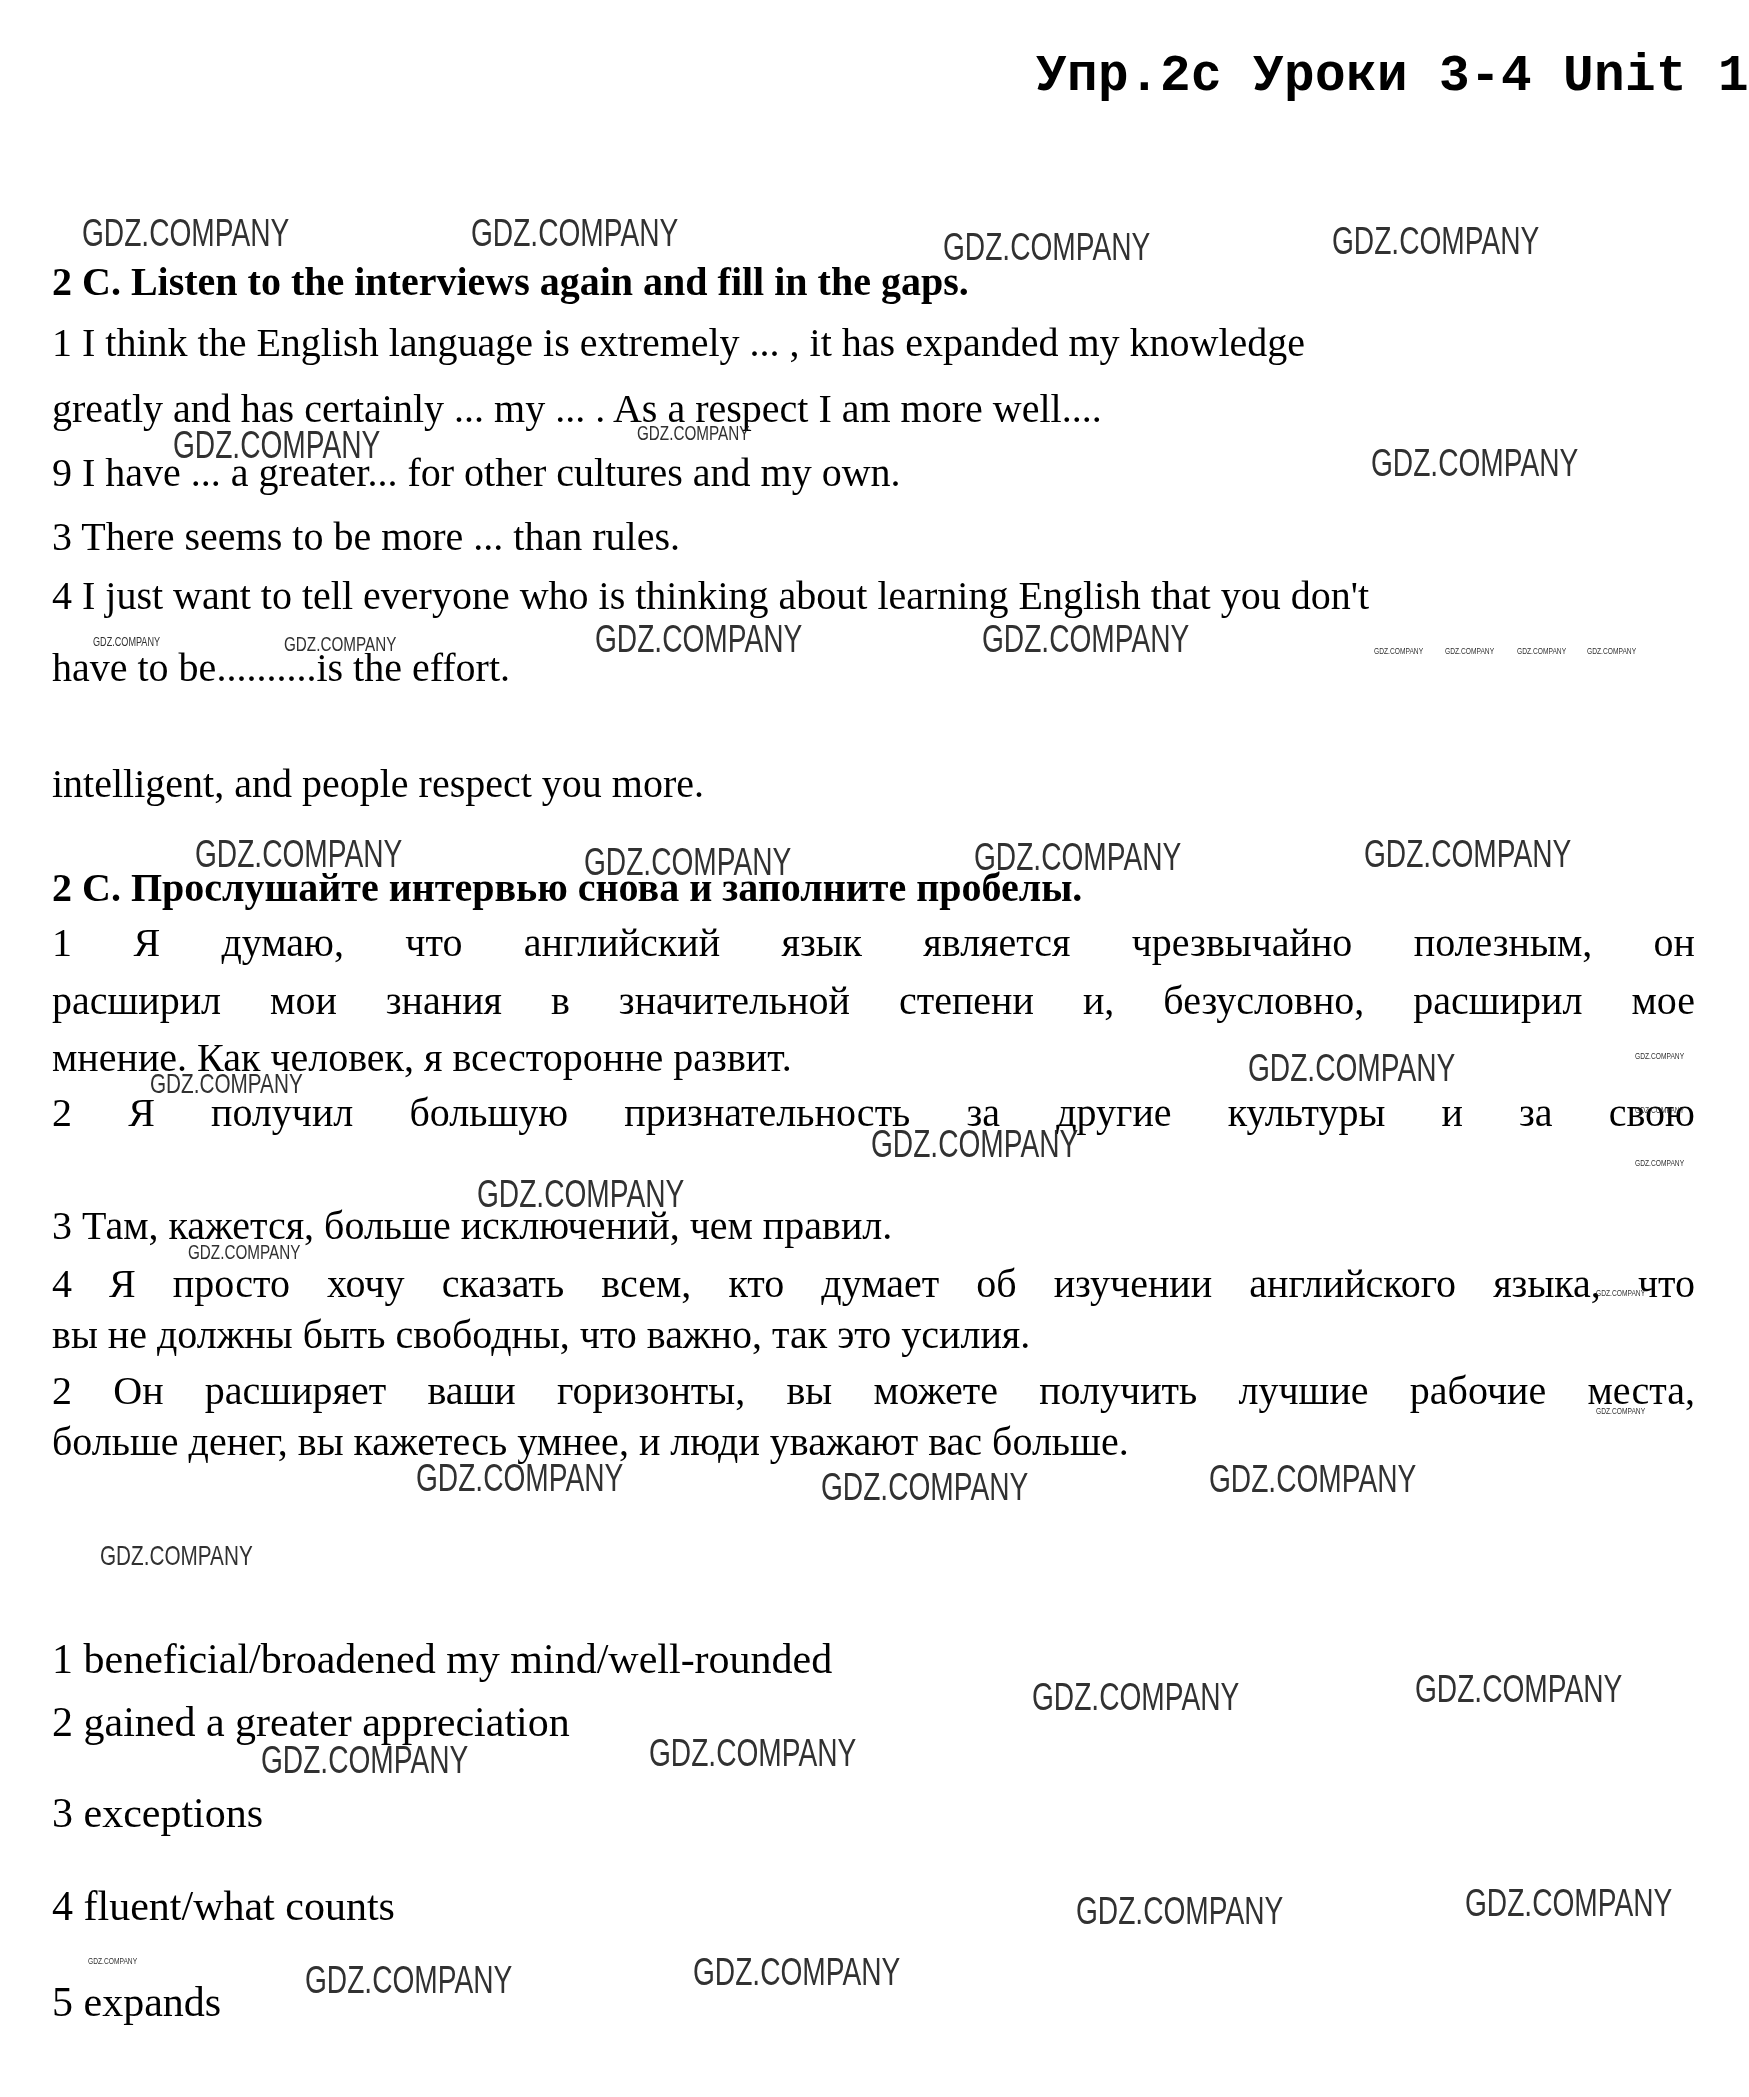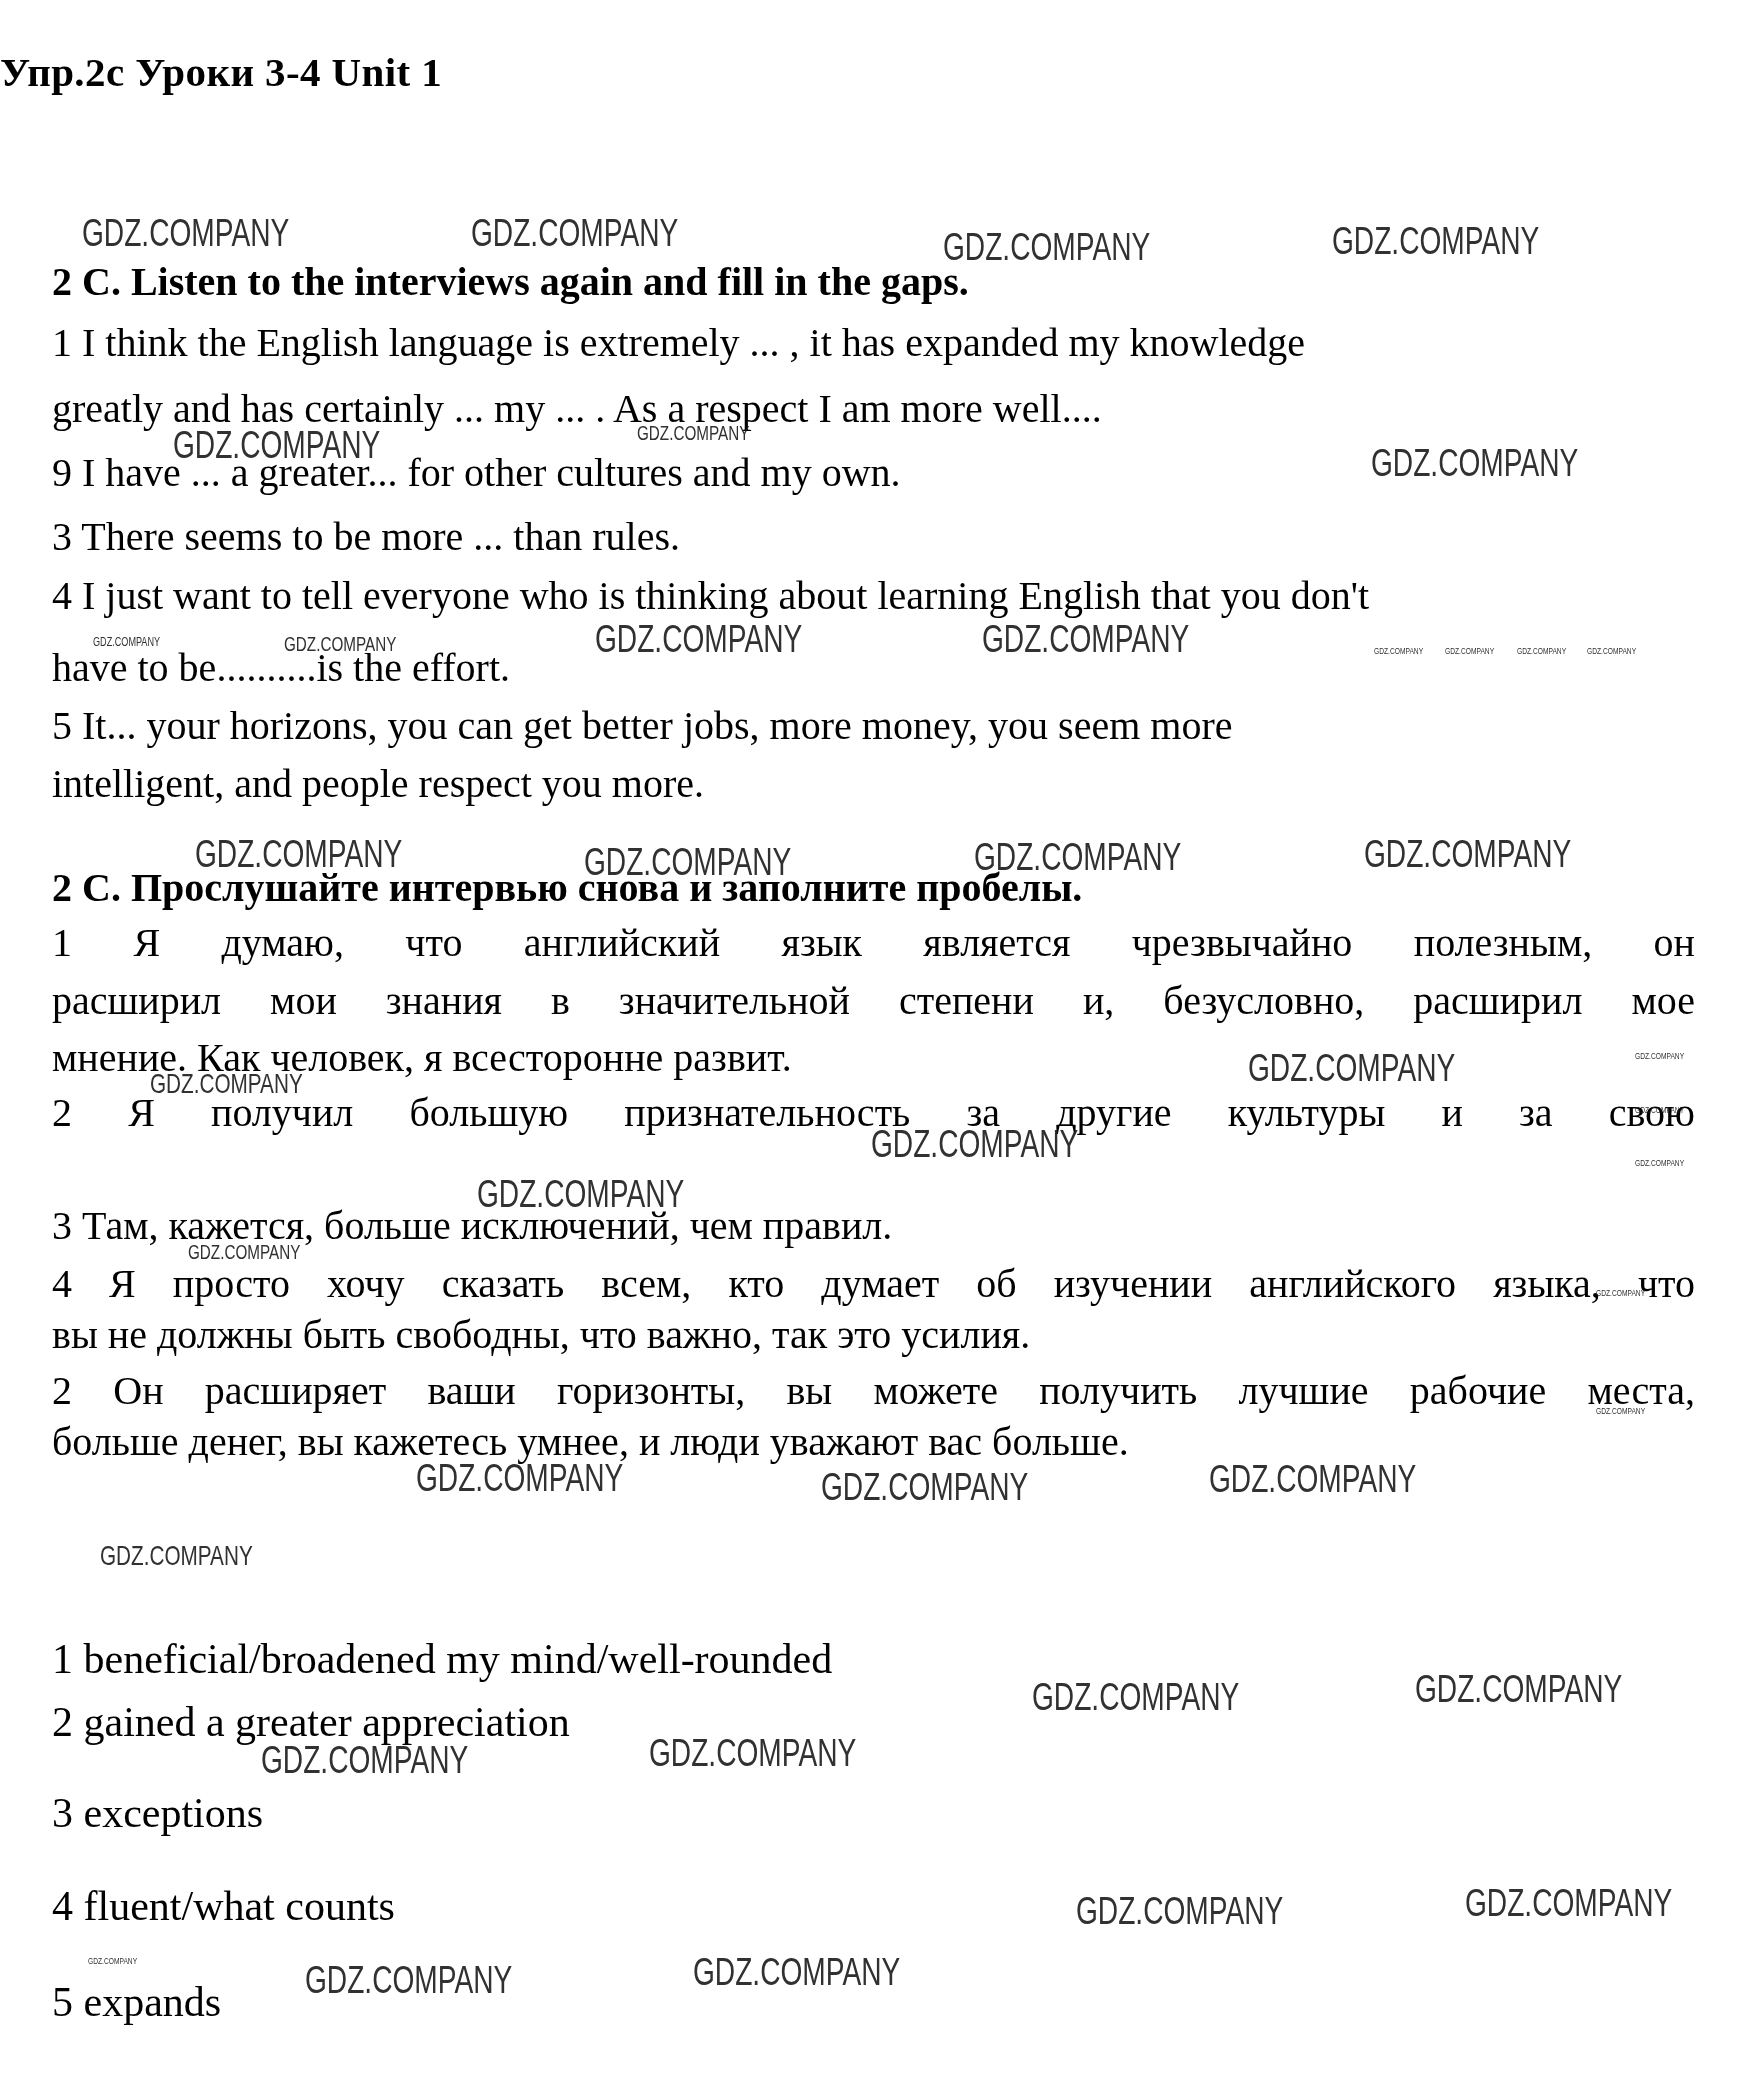"Упр.2c Уроки 3-4 Unit 1" .doc-title { font-family: none -> Liberation Mono, monospace; font-size: 41px -> 51px; text-align: left -> right }
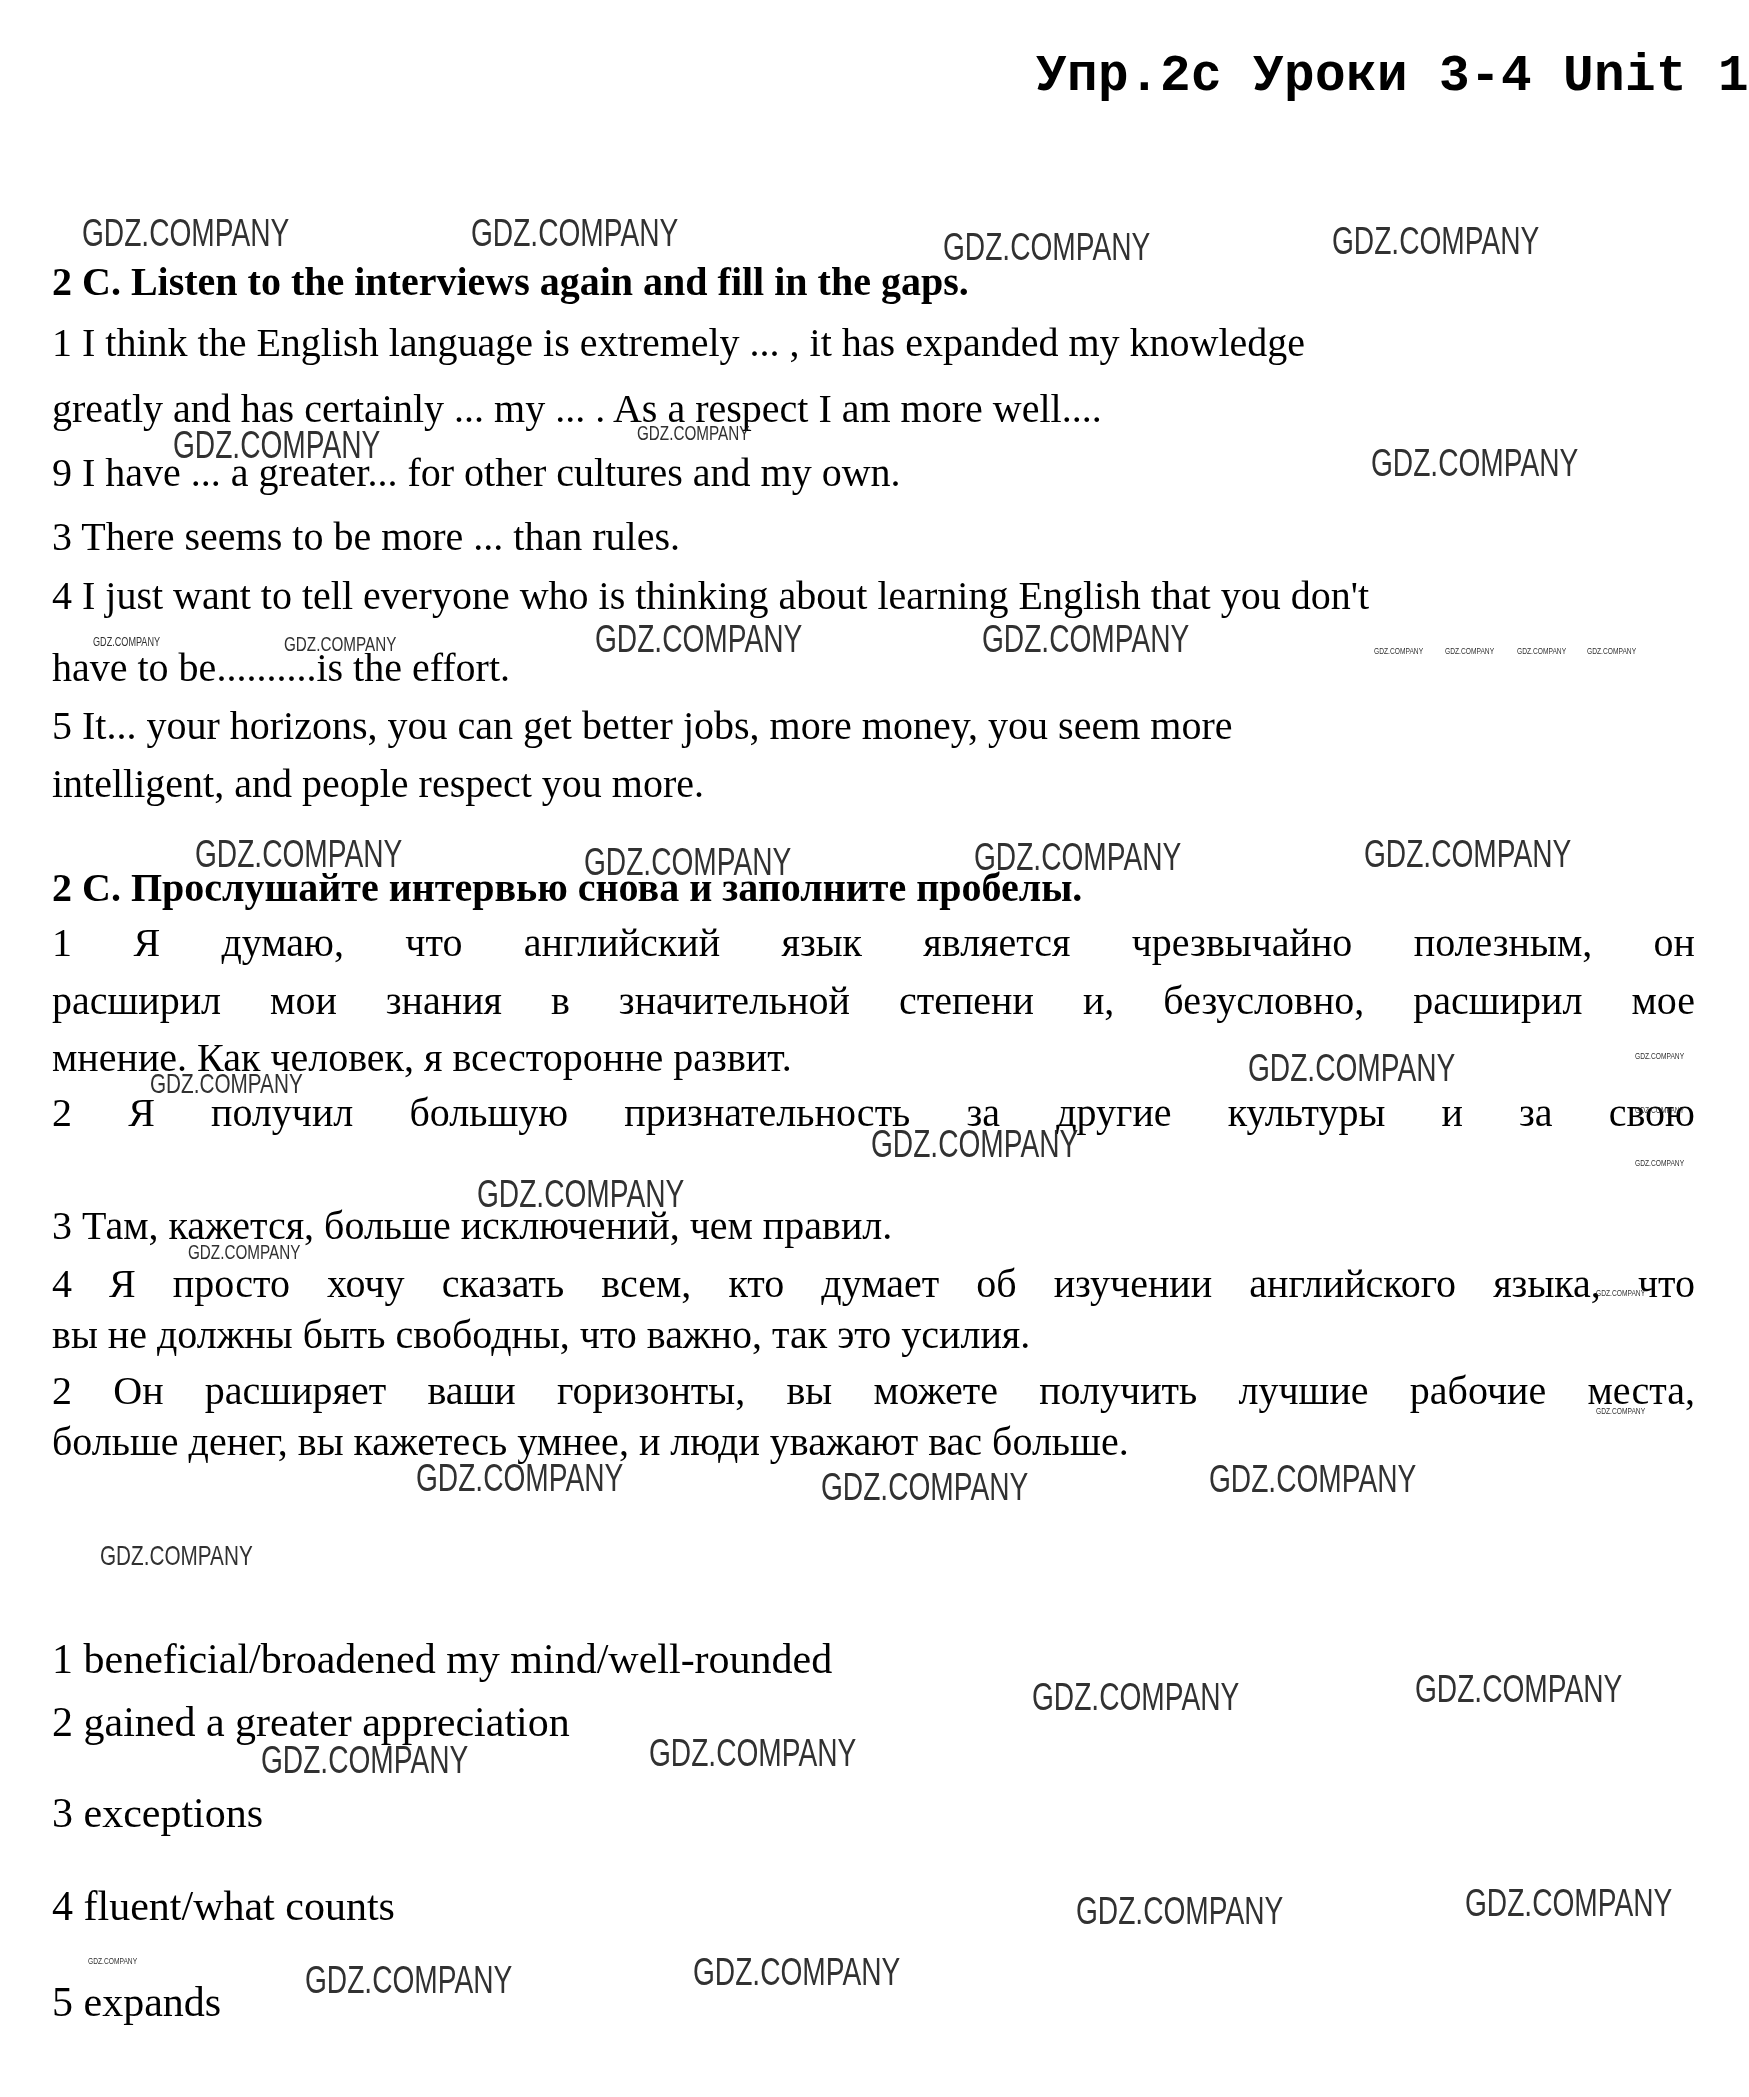"5 It... your horizons, you" div.line { html: <div>5 It... your horizons, you can get better jobs, more money, you seem more</div> -> none }
